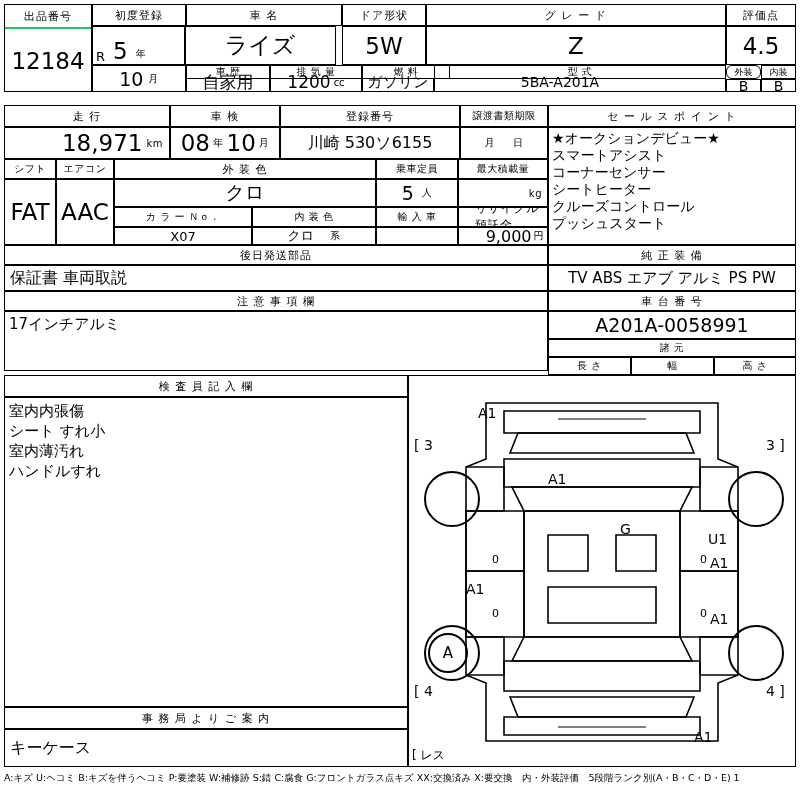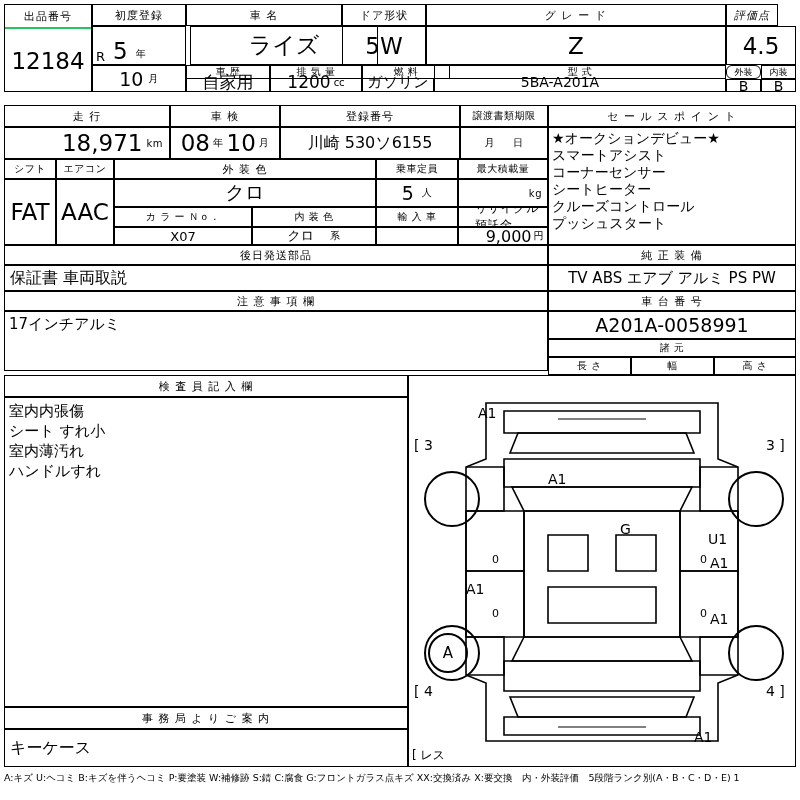"評価点" div.box { font-style: italic -> none; width: 52px -> 70px }
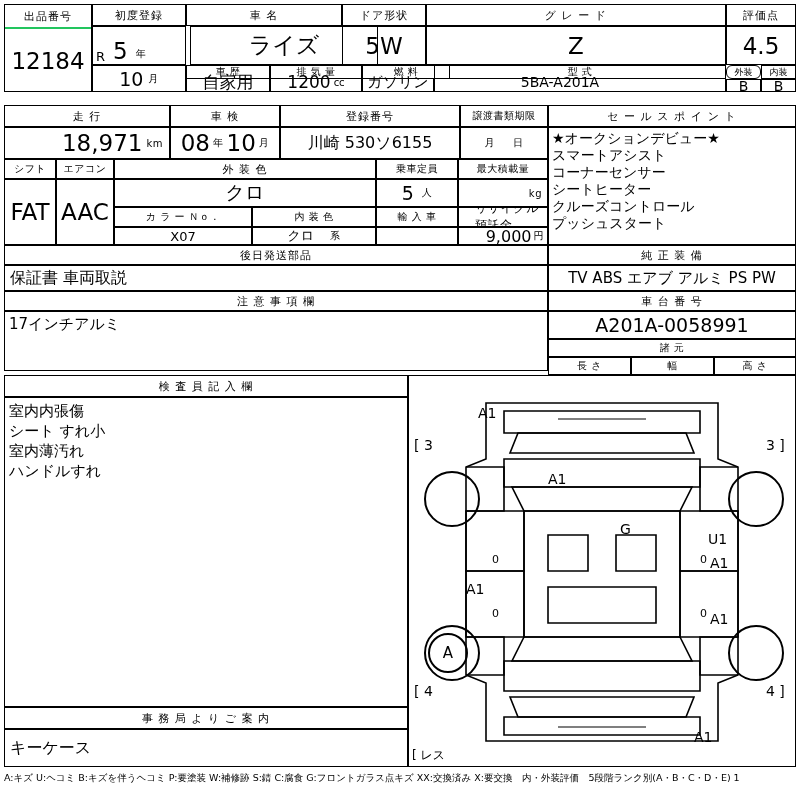"ライズ" div.box { left: 190px -> 184px; width: 188px -> 152px }
